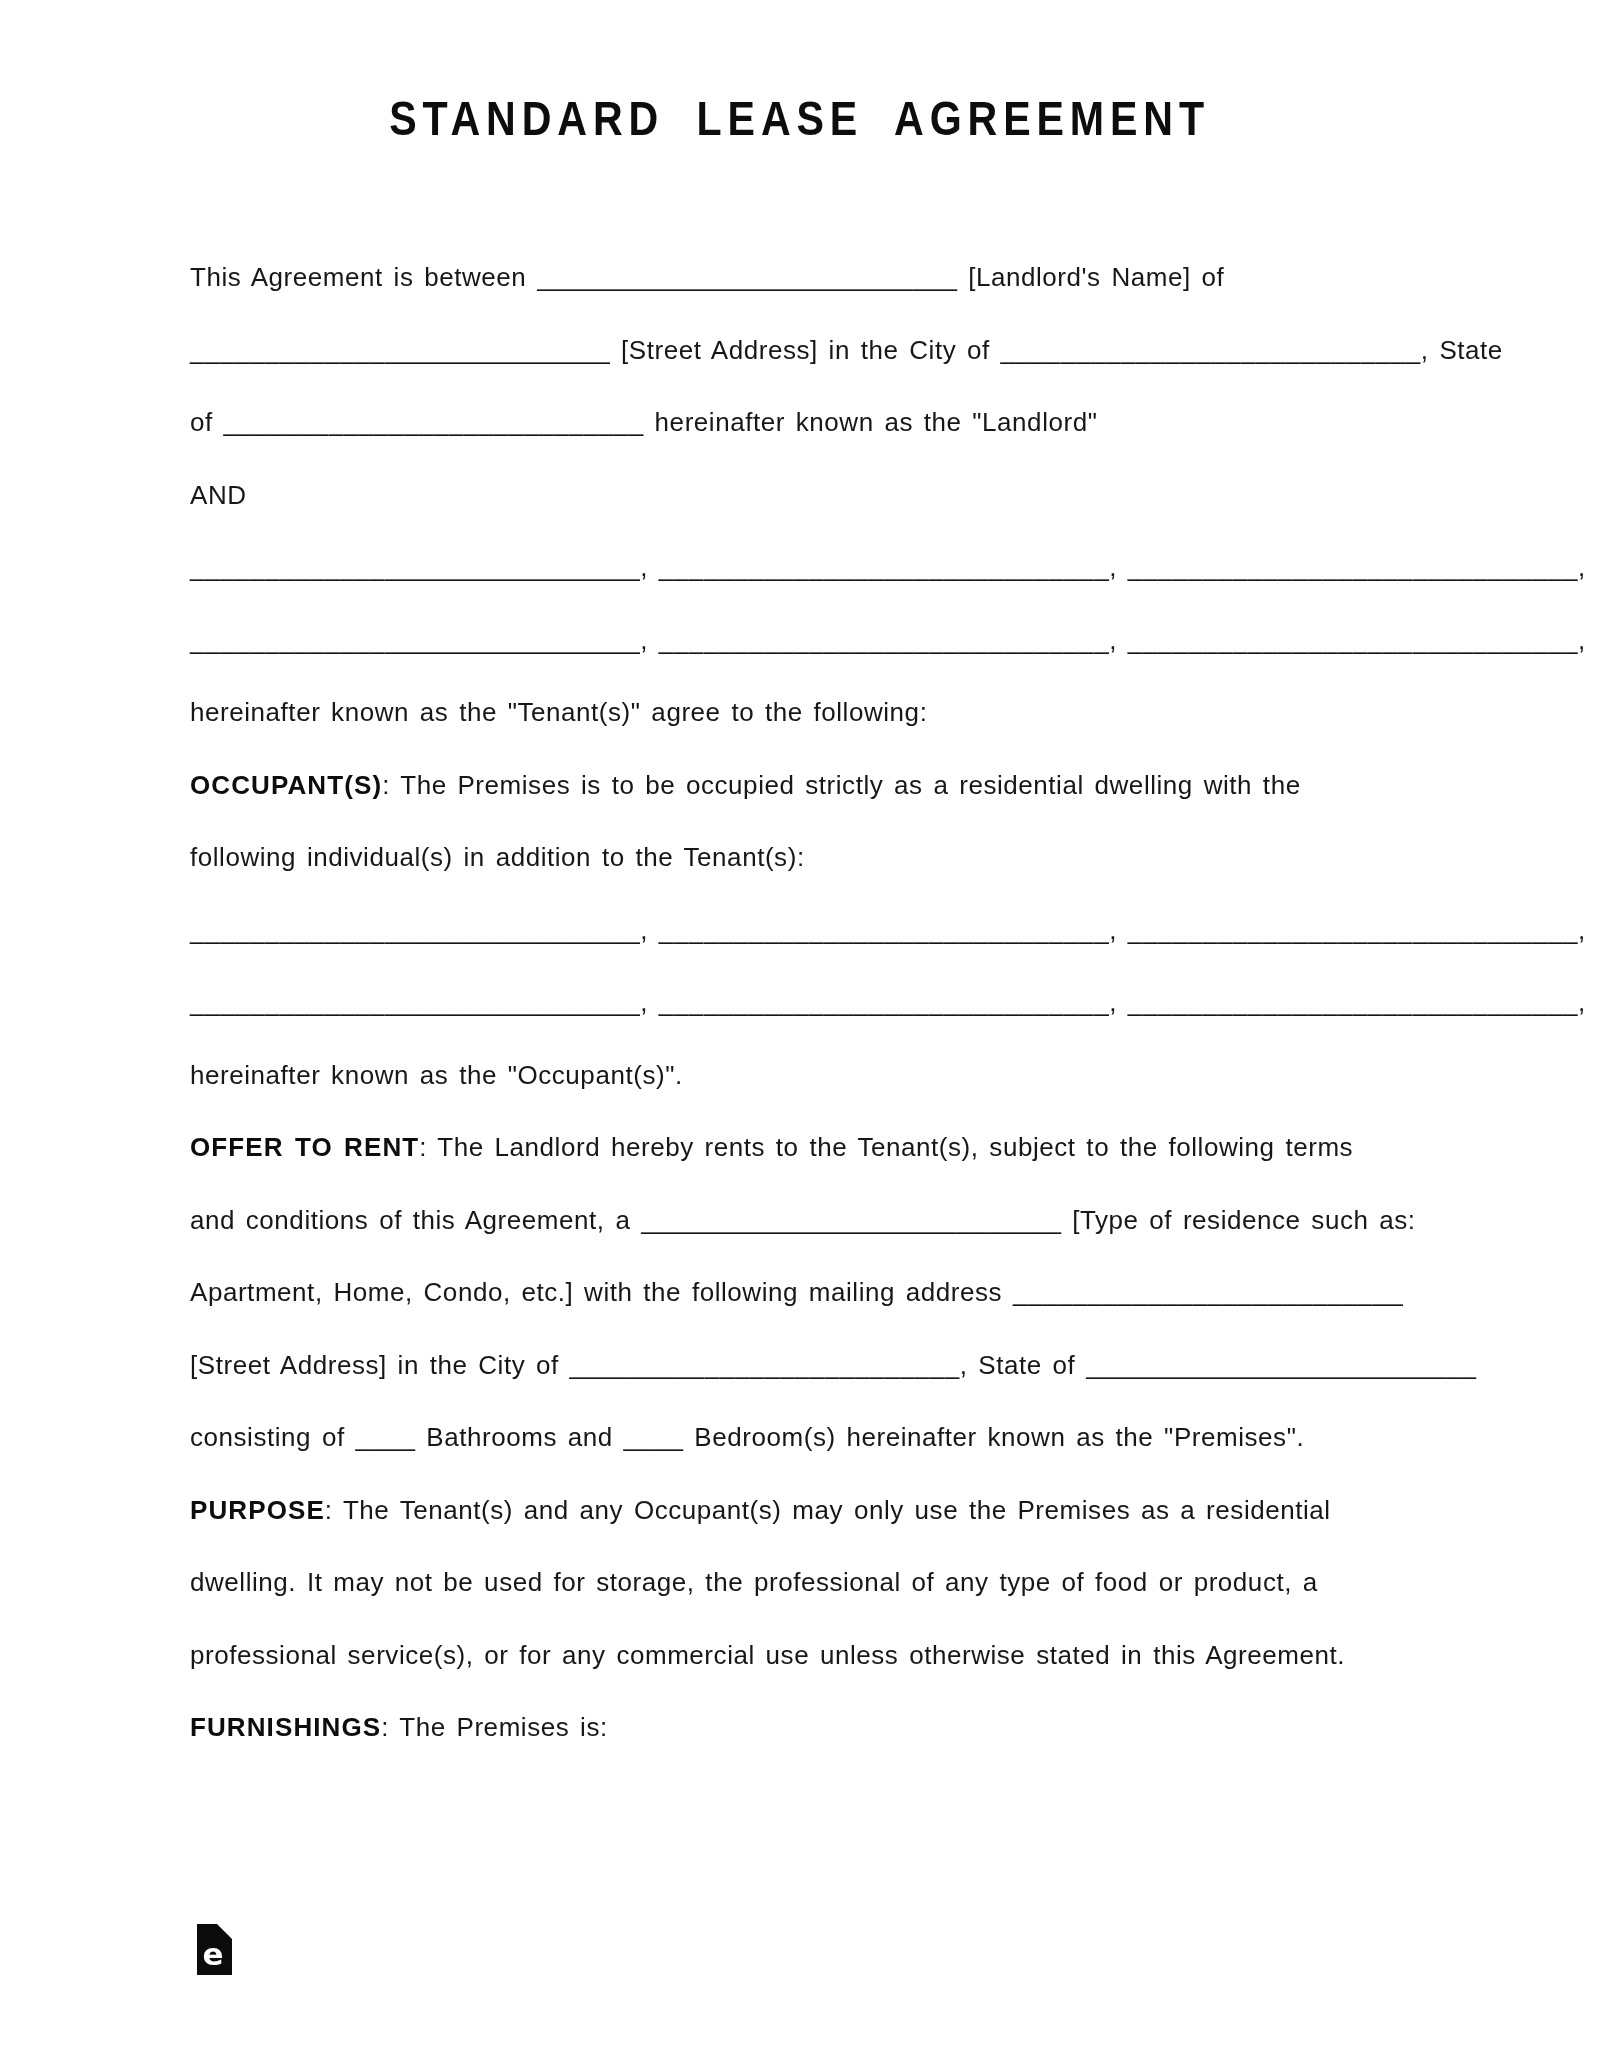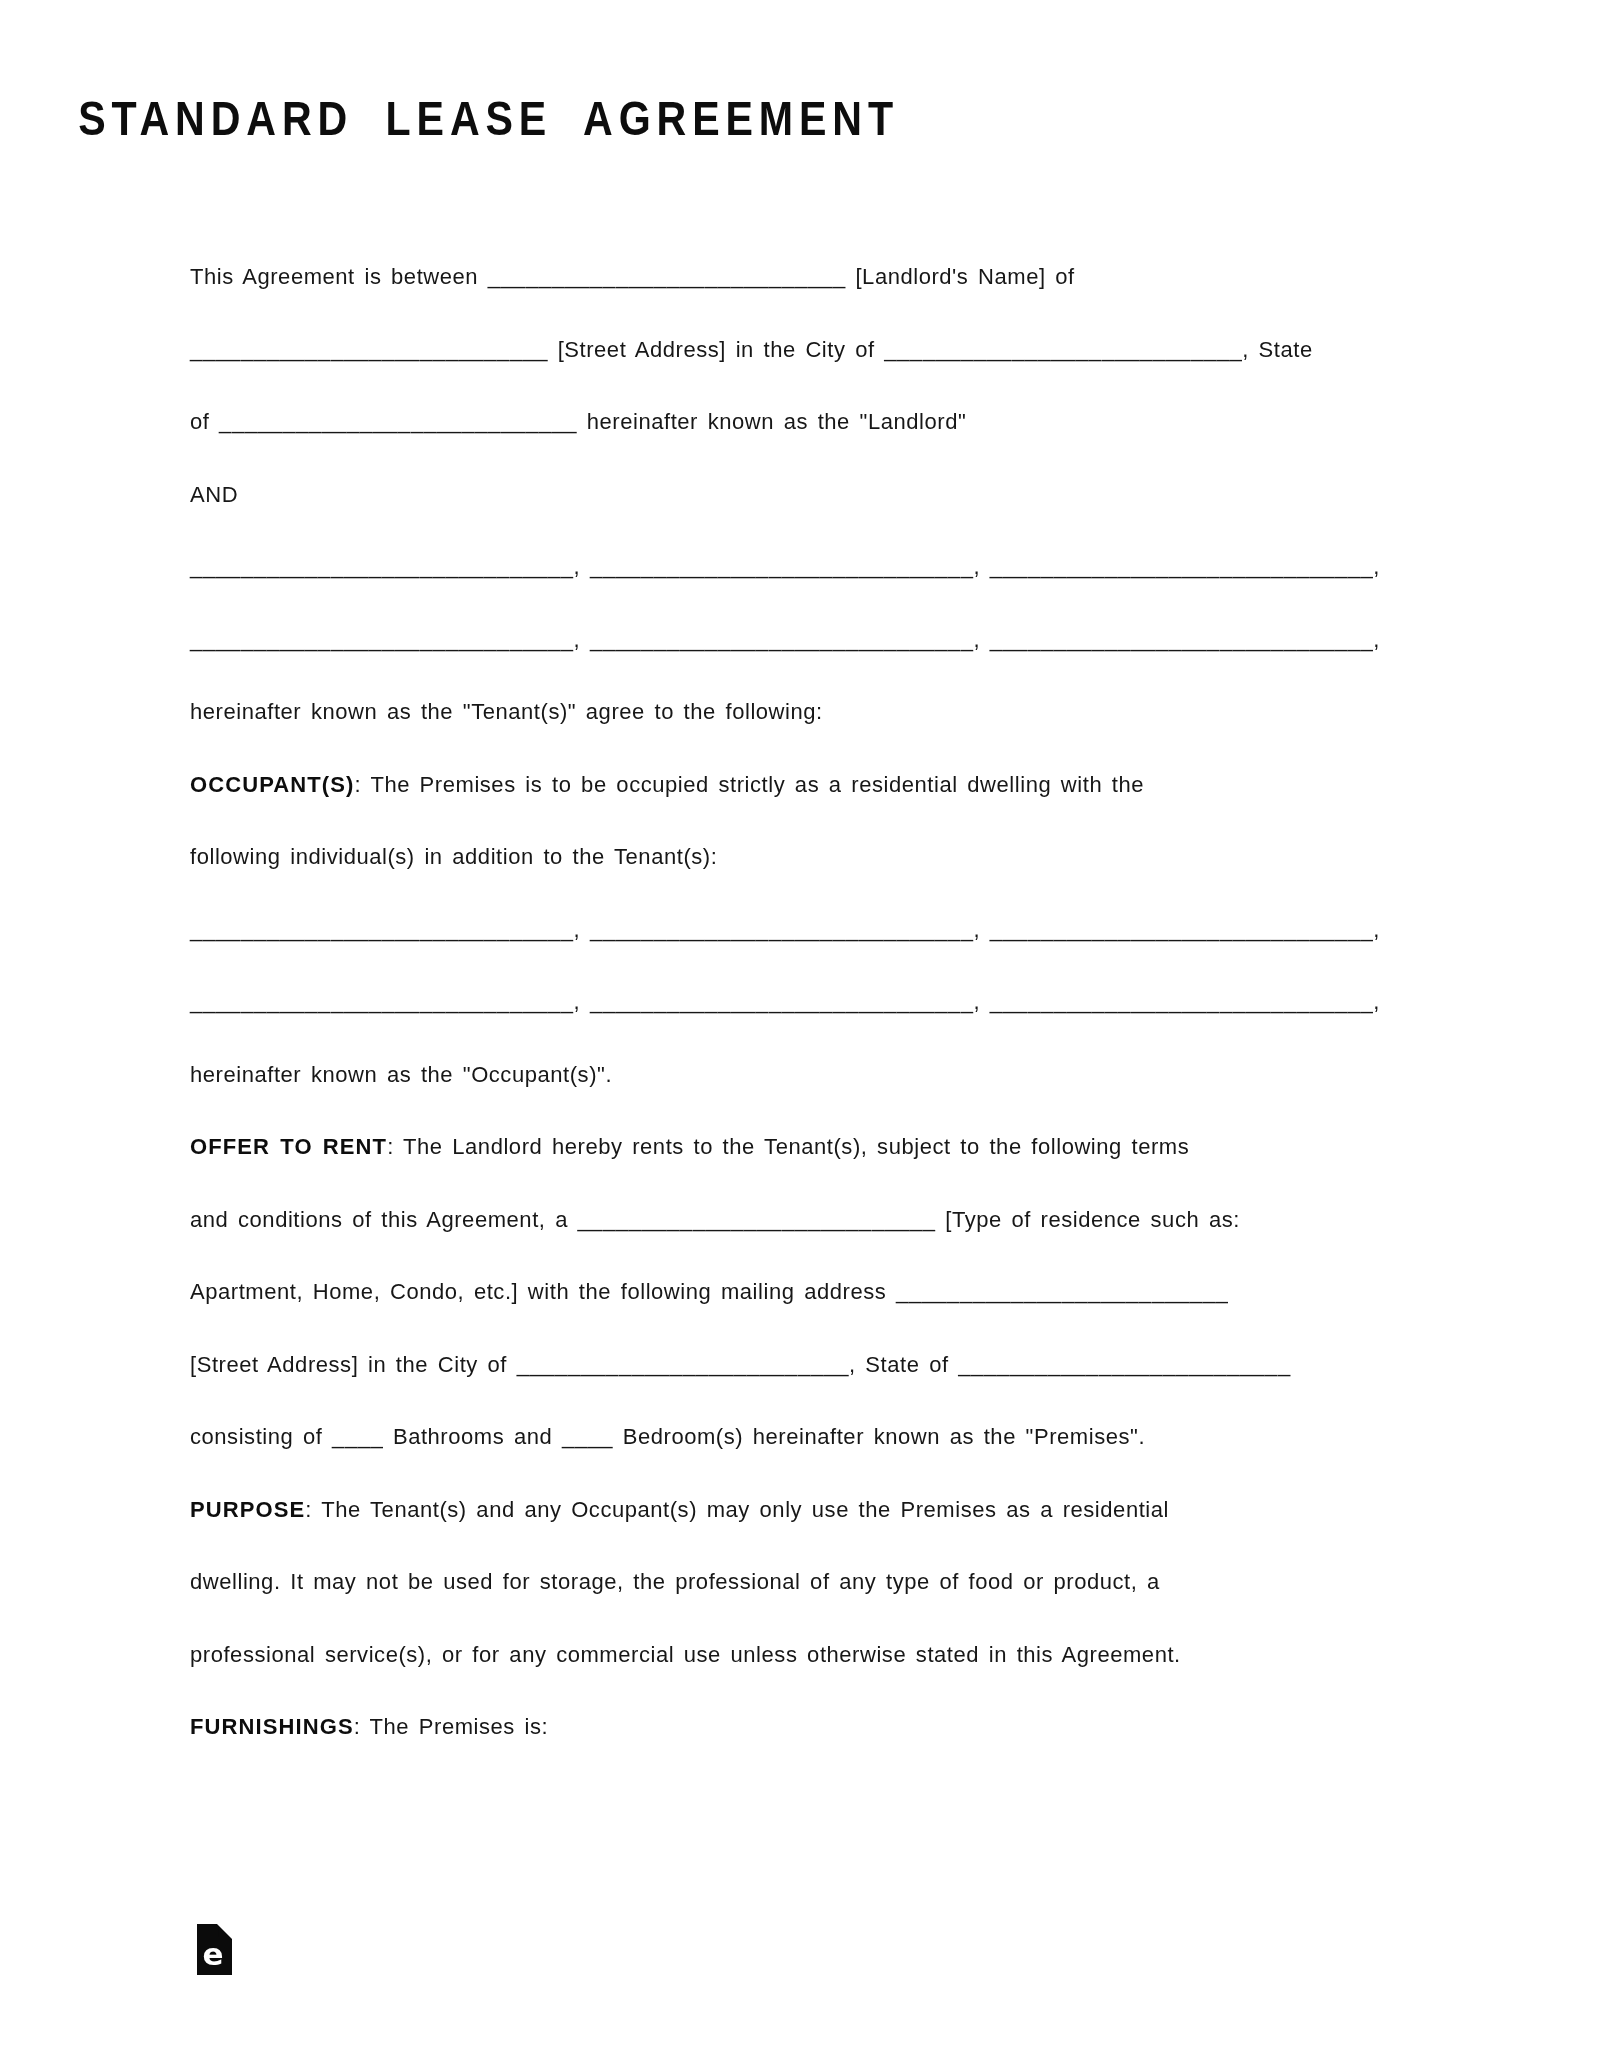"STANDARD LEASE AGREEMENT" .title-wrap { text-align: none -> center }
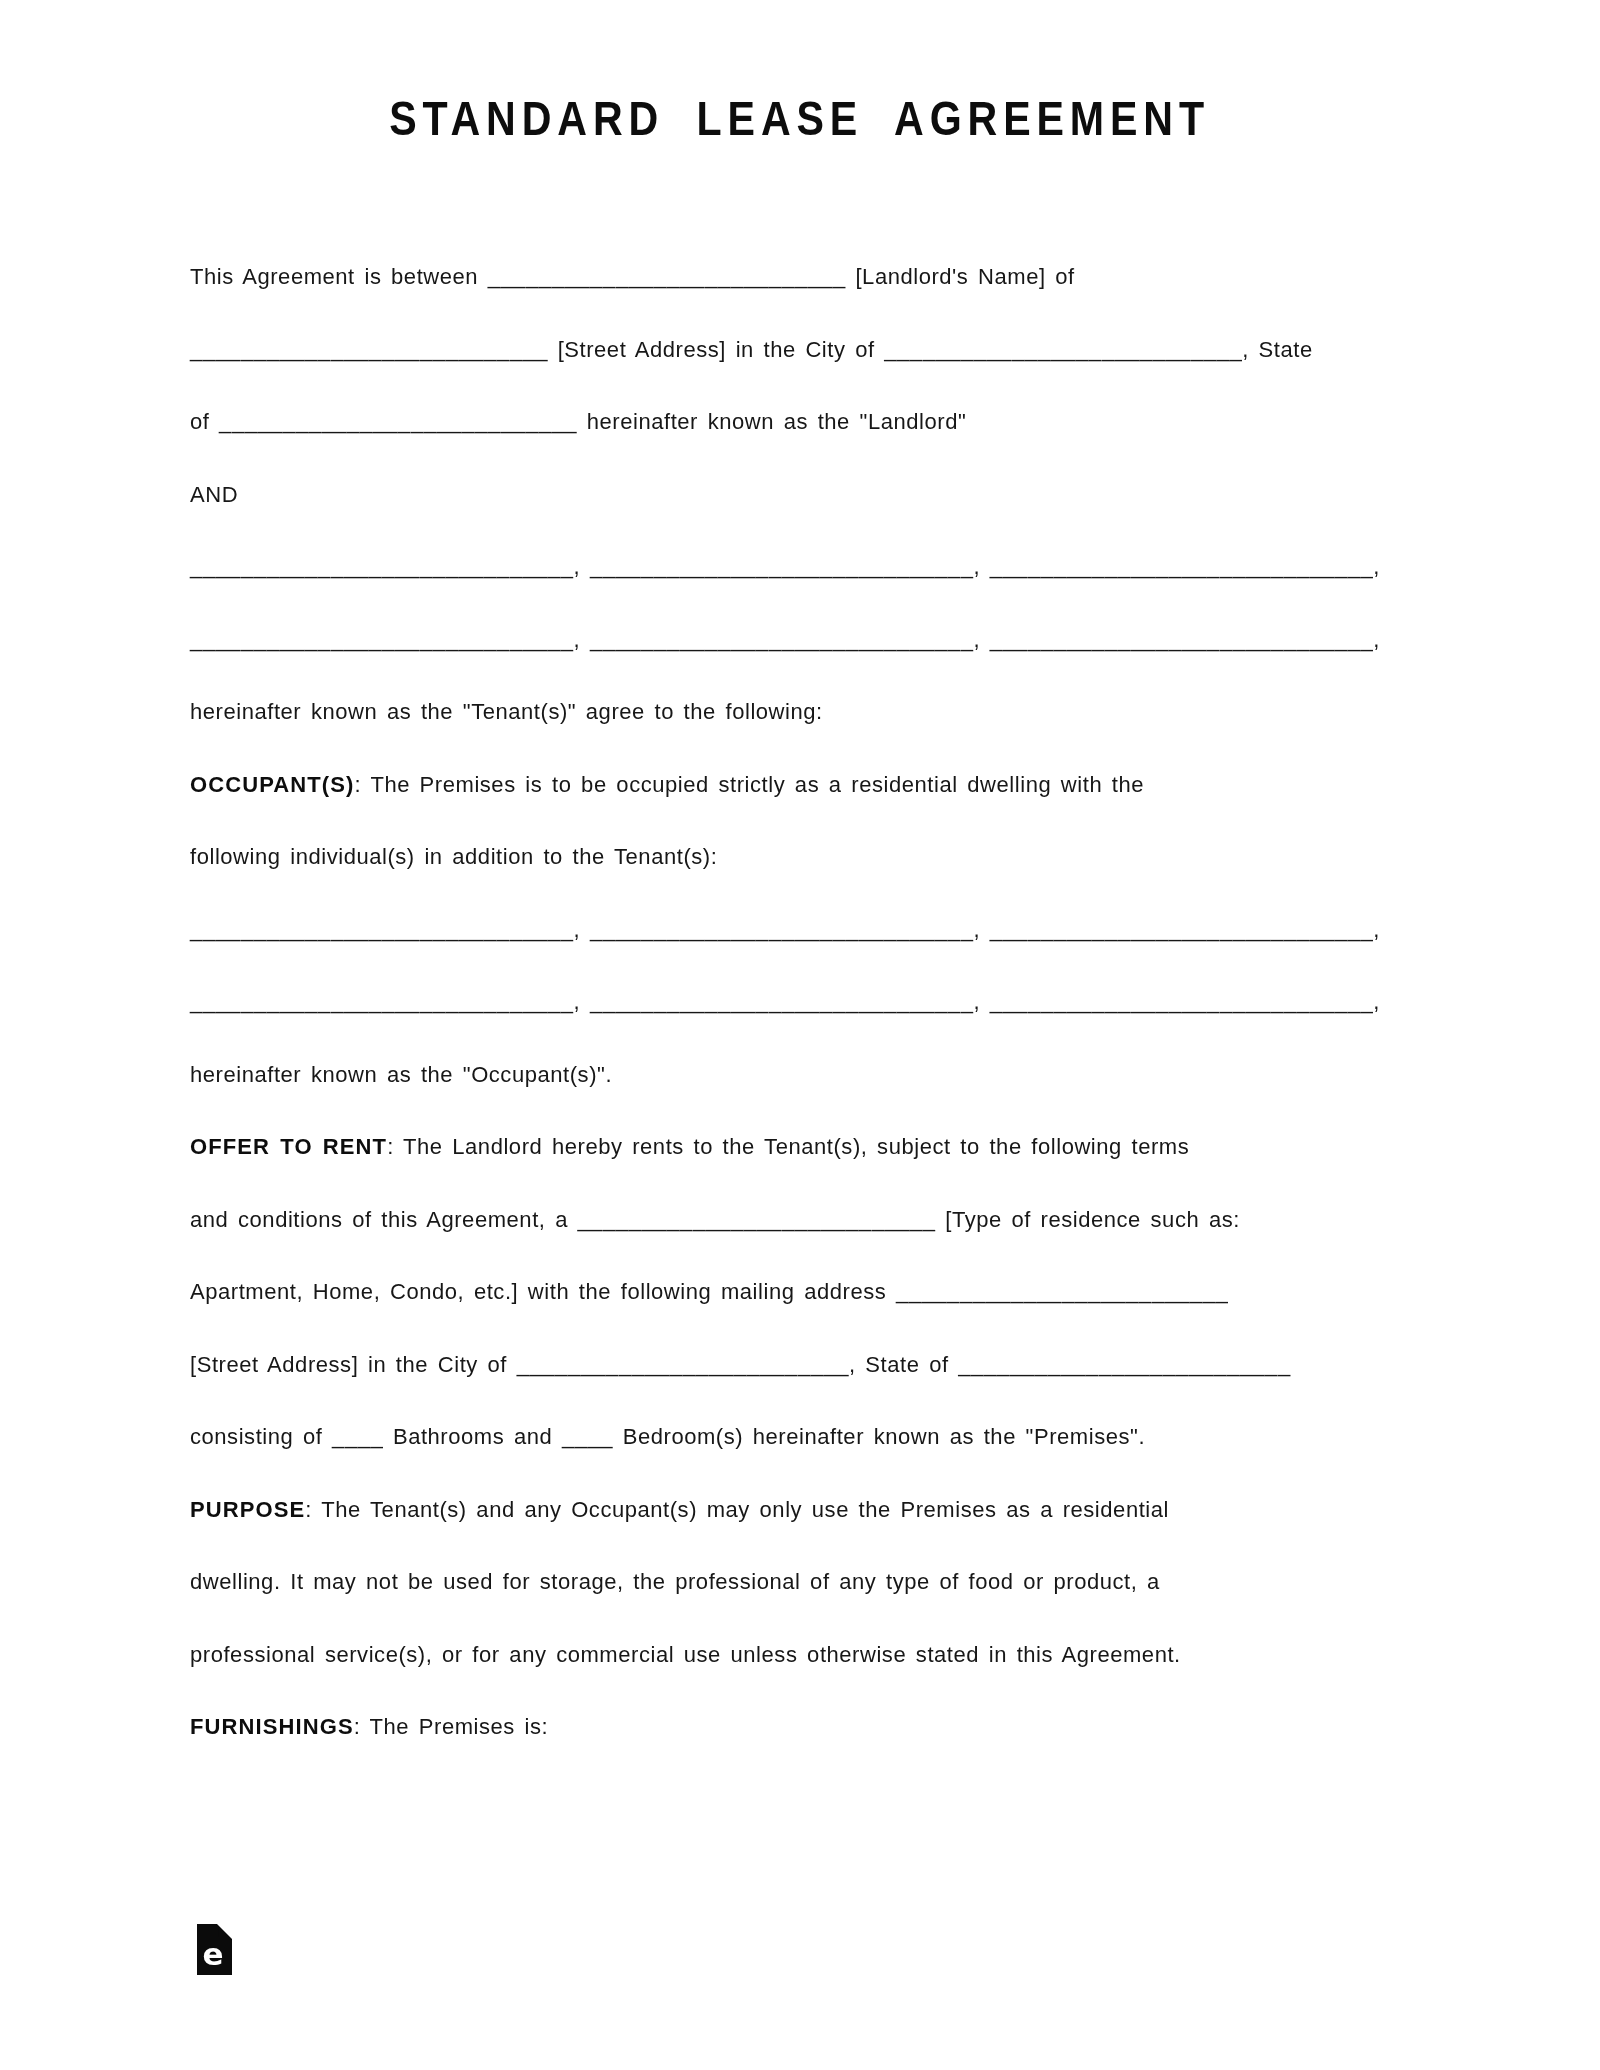"This Agreement is between" .line { font-size: 22px -> 26px }
